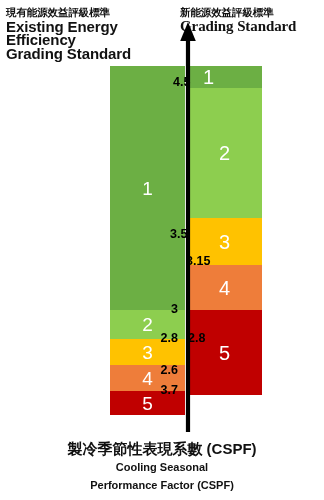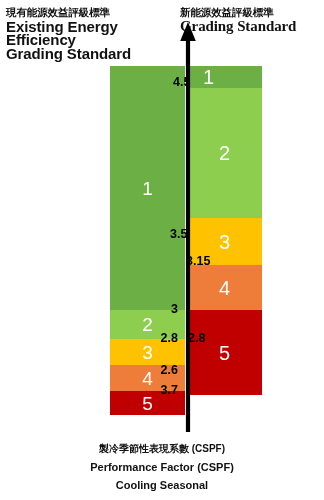"製冷季節性表現系數 (CSPF)" .ft-cn { font-size: 10px -> 15px }
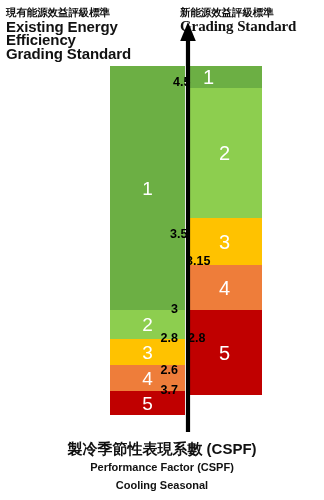"Performance Factor (CSPF)" span.ft-line { order: before "Cooling Seasonal" -> after "Cooling Seasonal" }
